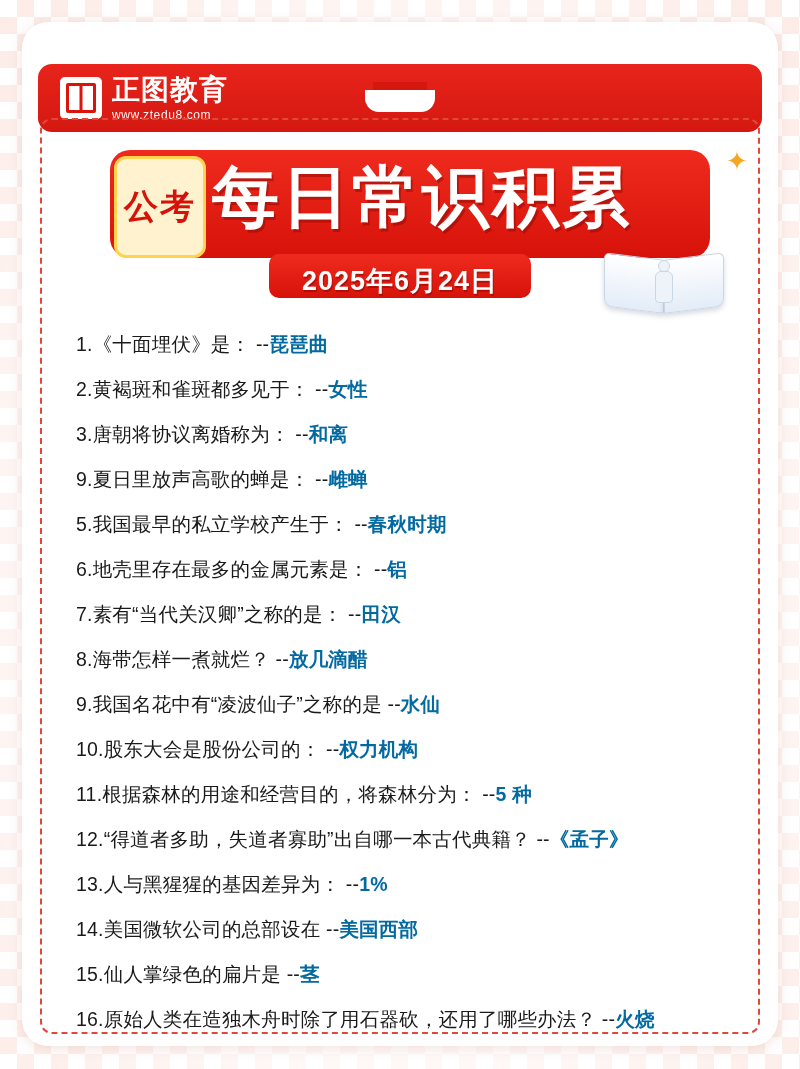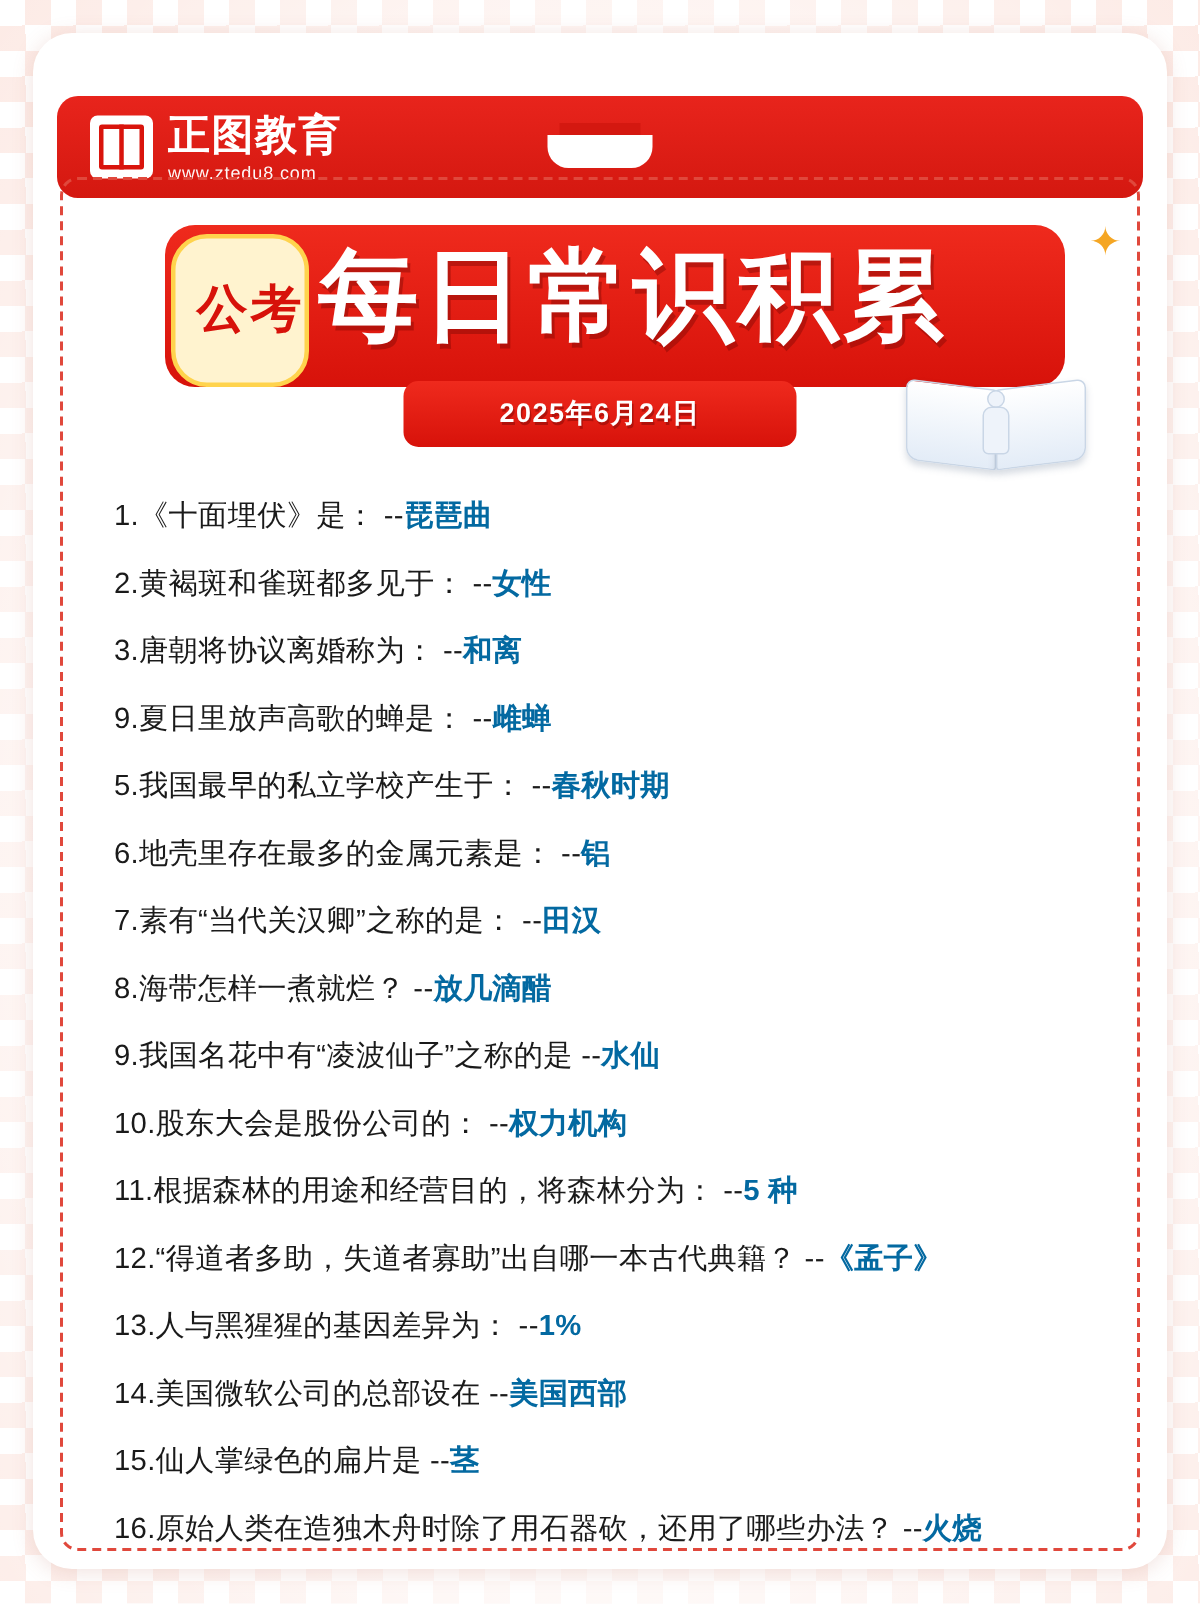"公考" .badge { align-items: flex-end -> center; border-radius: 24px -> 12px }
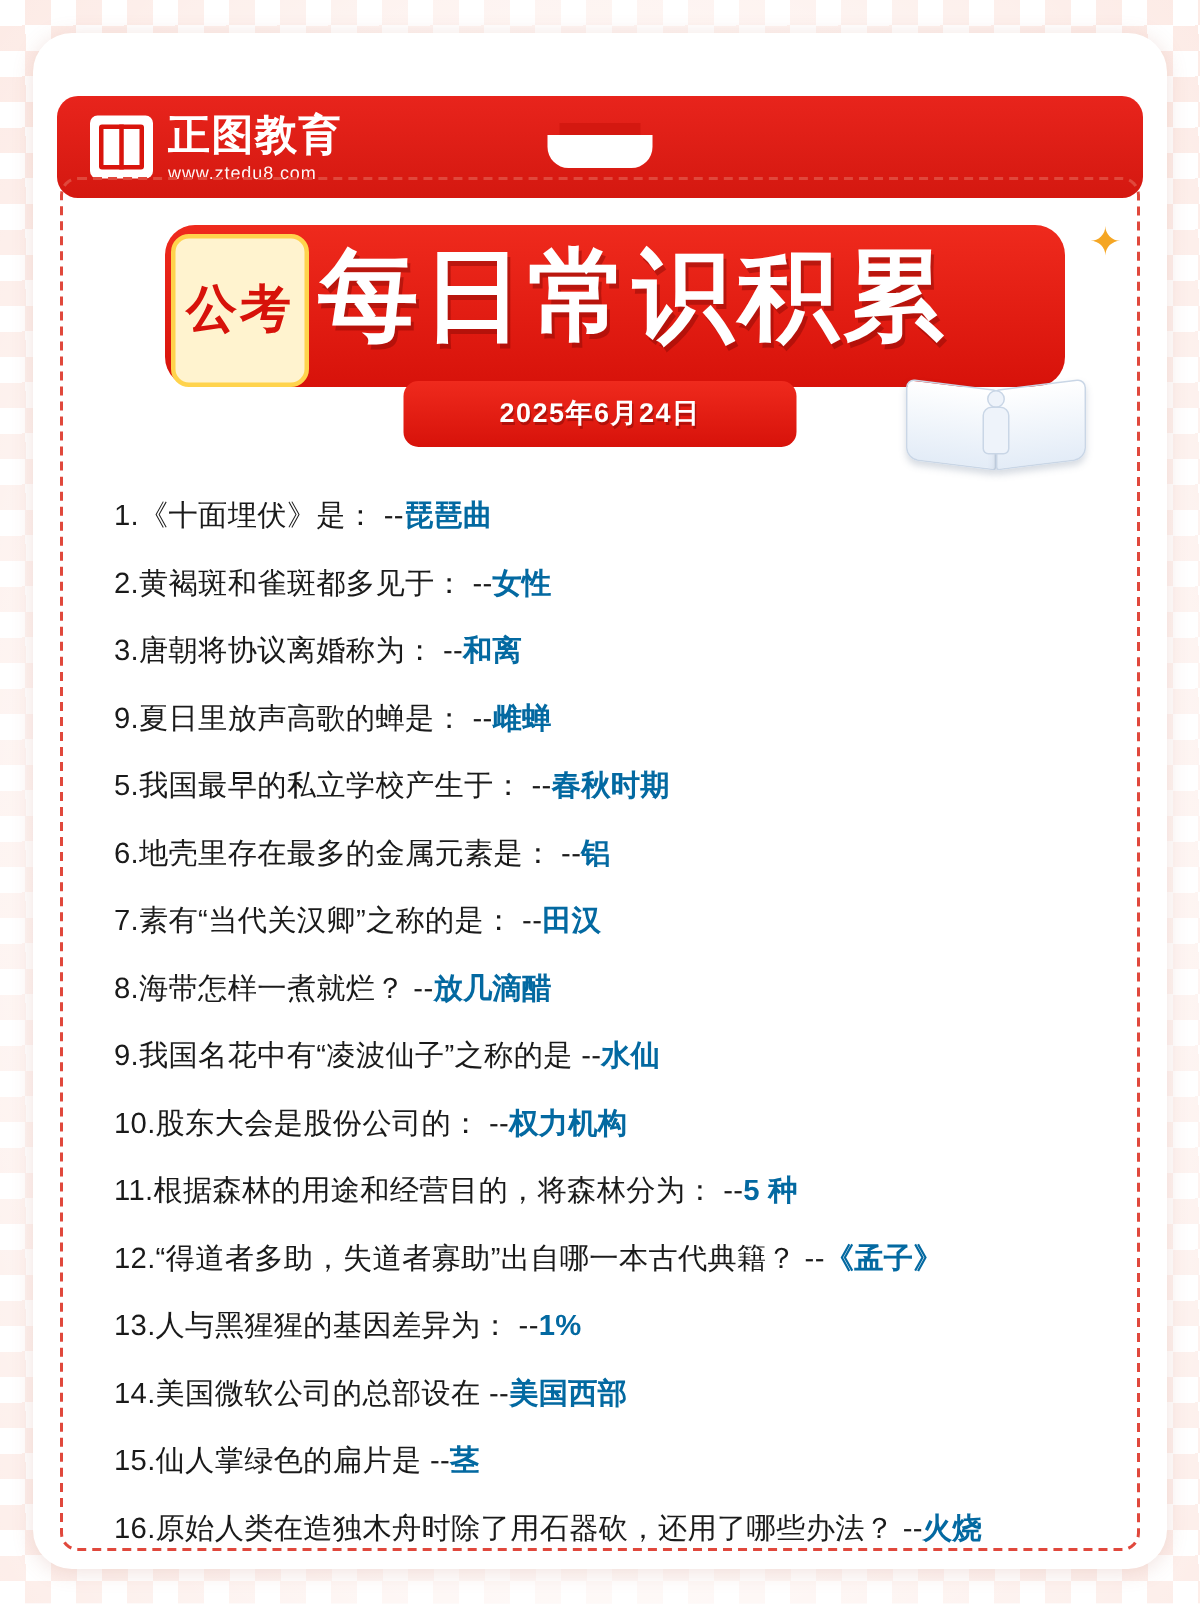"2025年6月24日" .date-pill { font-size: 18px -> 27px }
